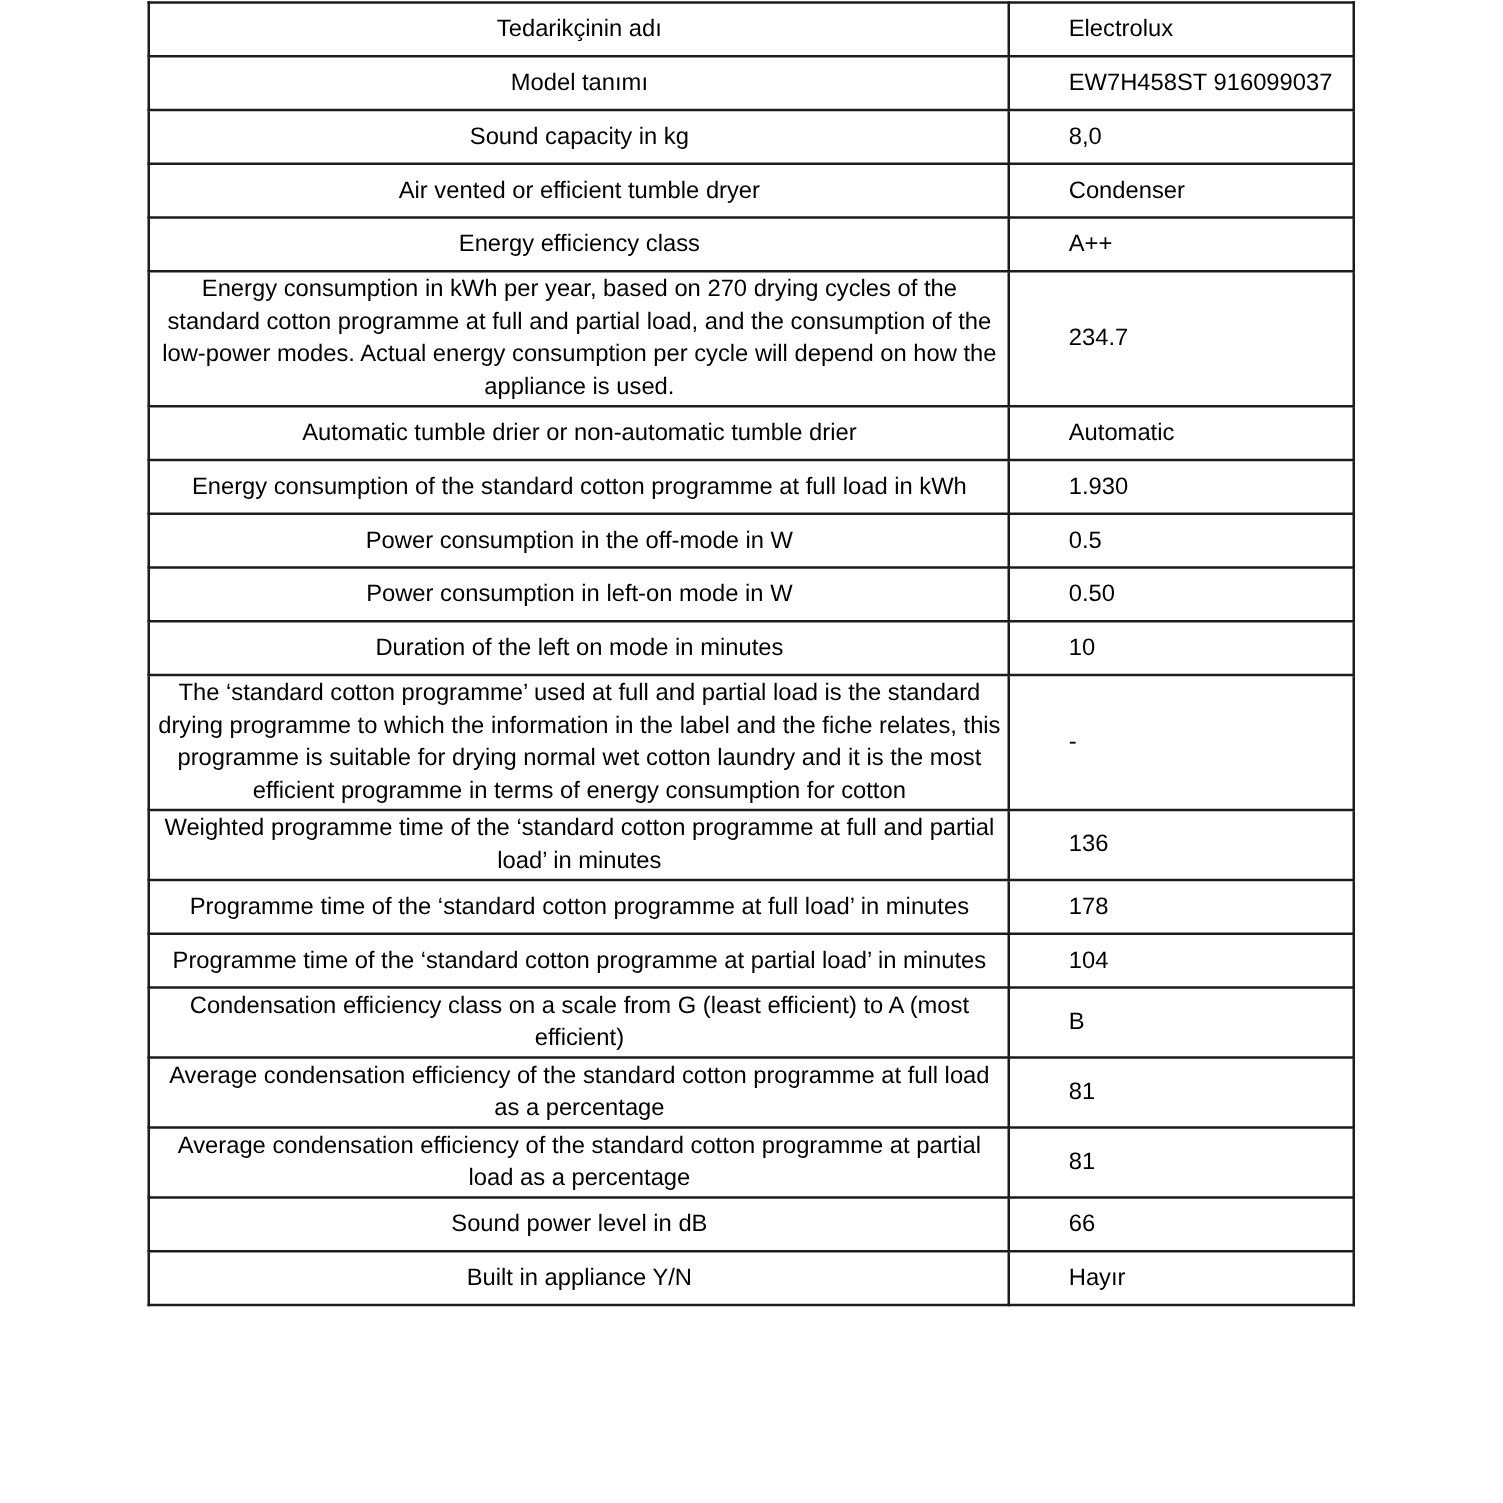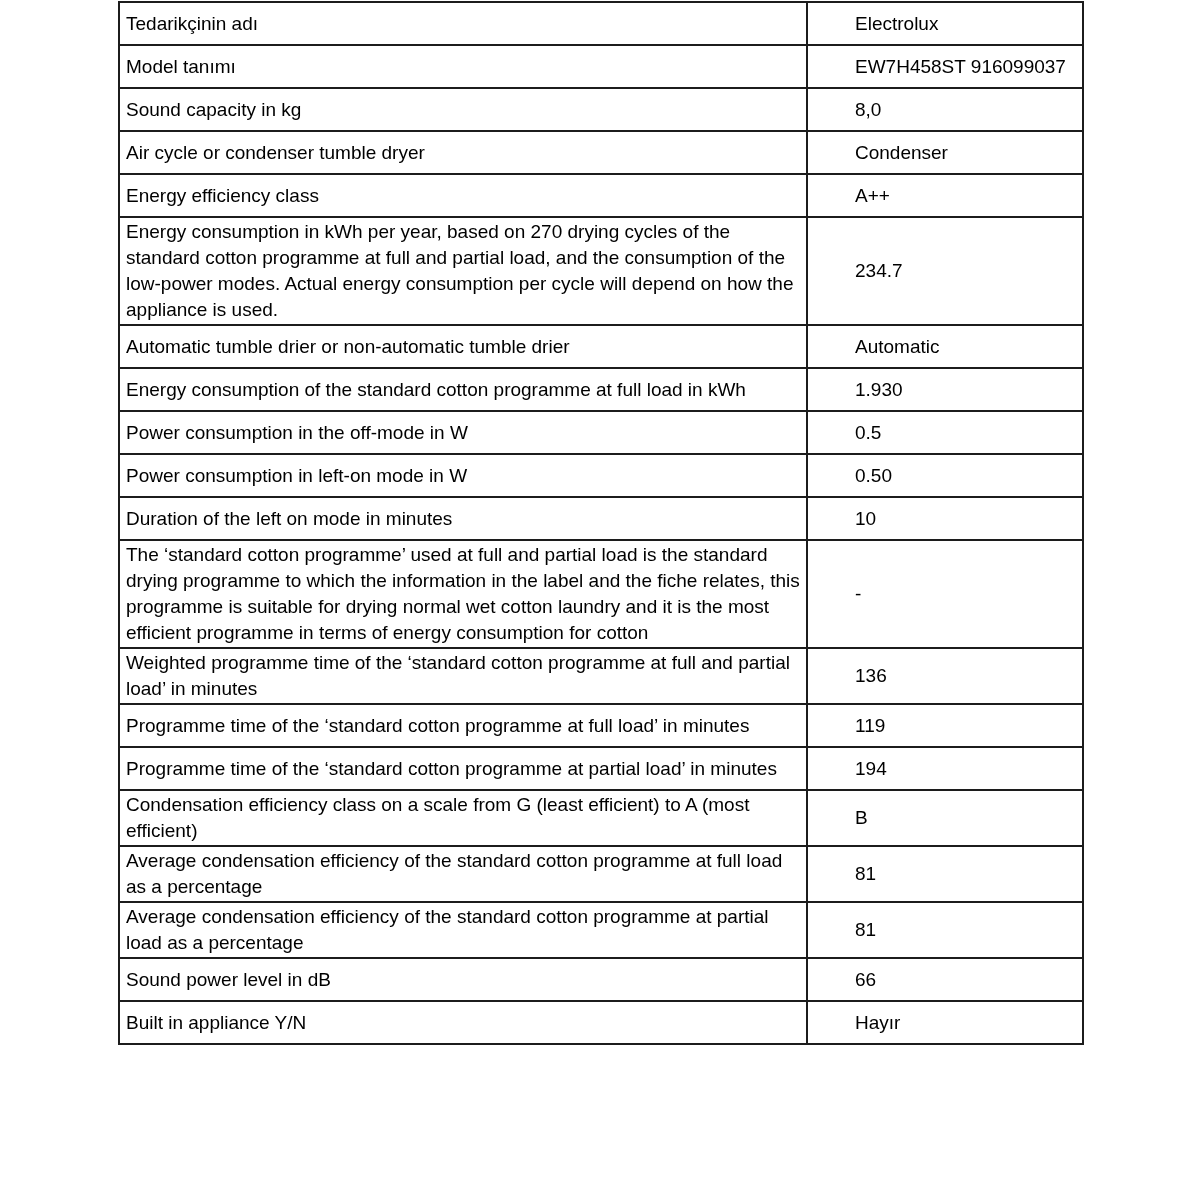"Tedarikçinin adı" .spec-table td.label-cell { text-align: left -> center }
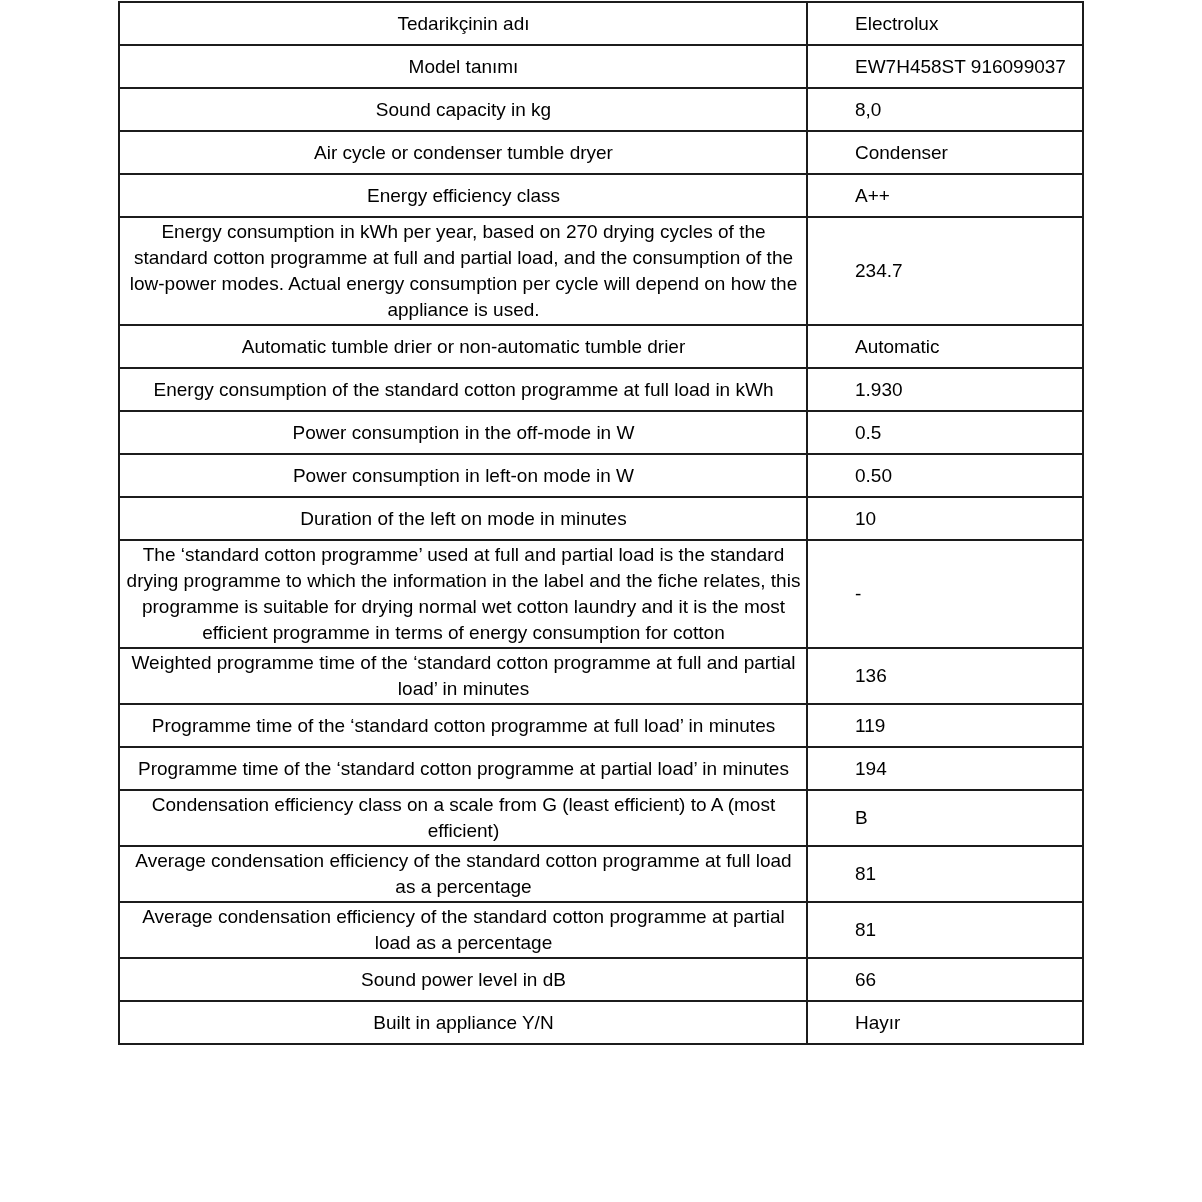"Air cycle or condenser tumble" td.label-cell { text: cycle or condenser -> vented or efficient }
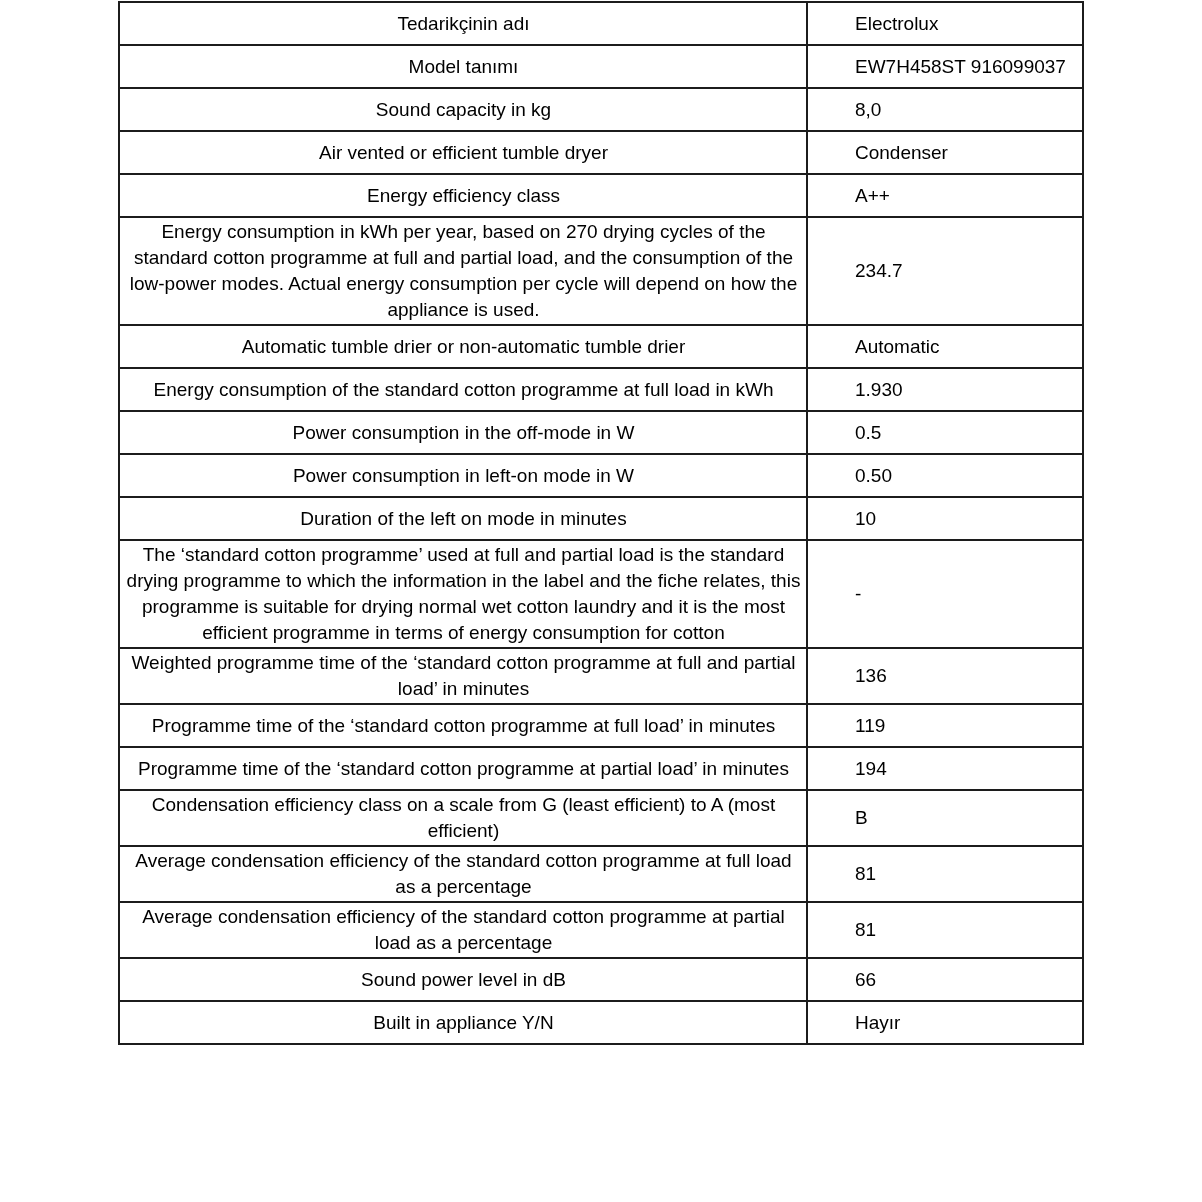"119" td.value-cell { text: 119 -> 178 }
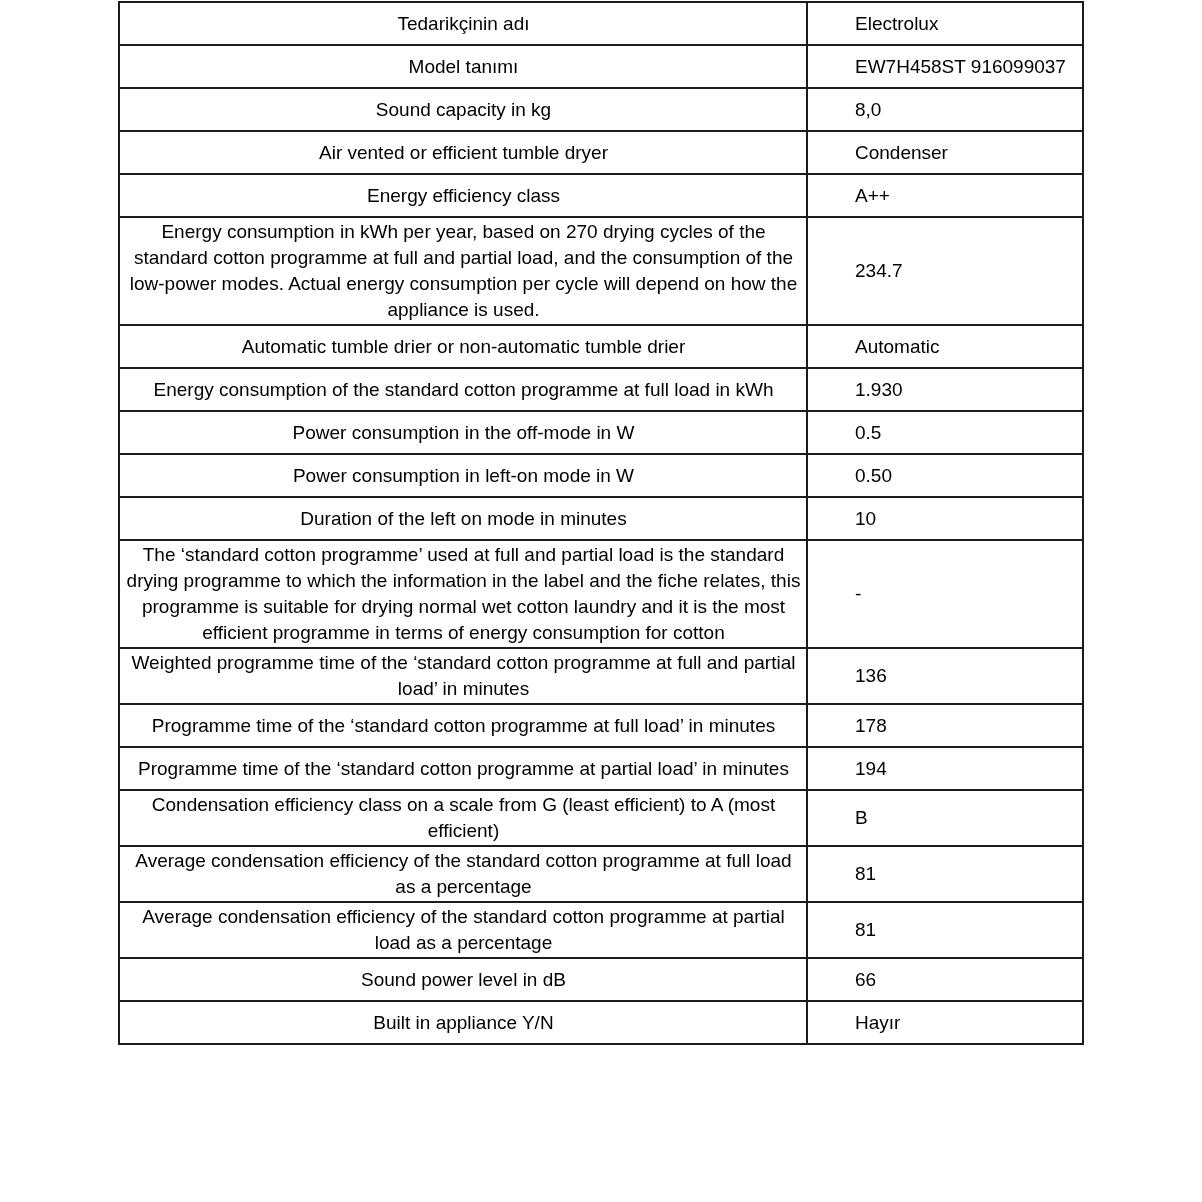"194" td.value-cell { text: 194 -> 104 }
